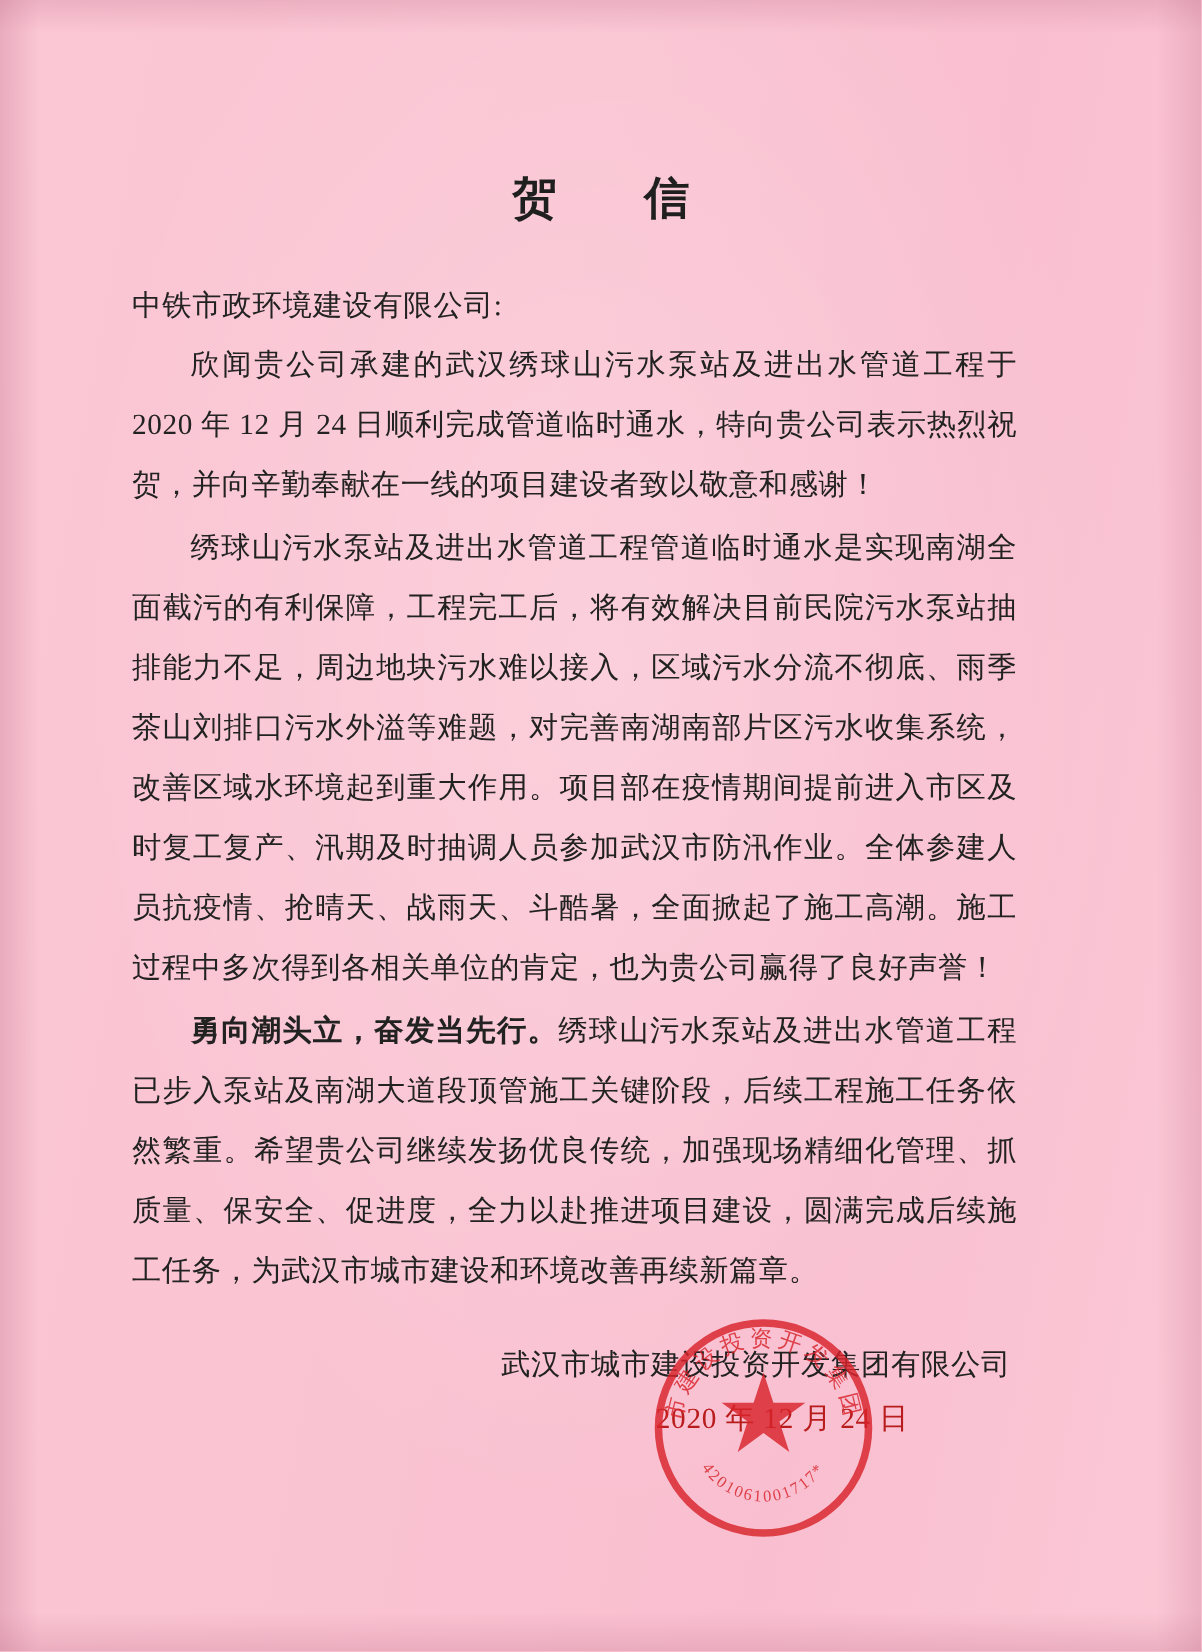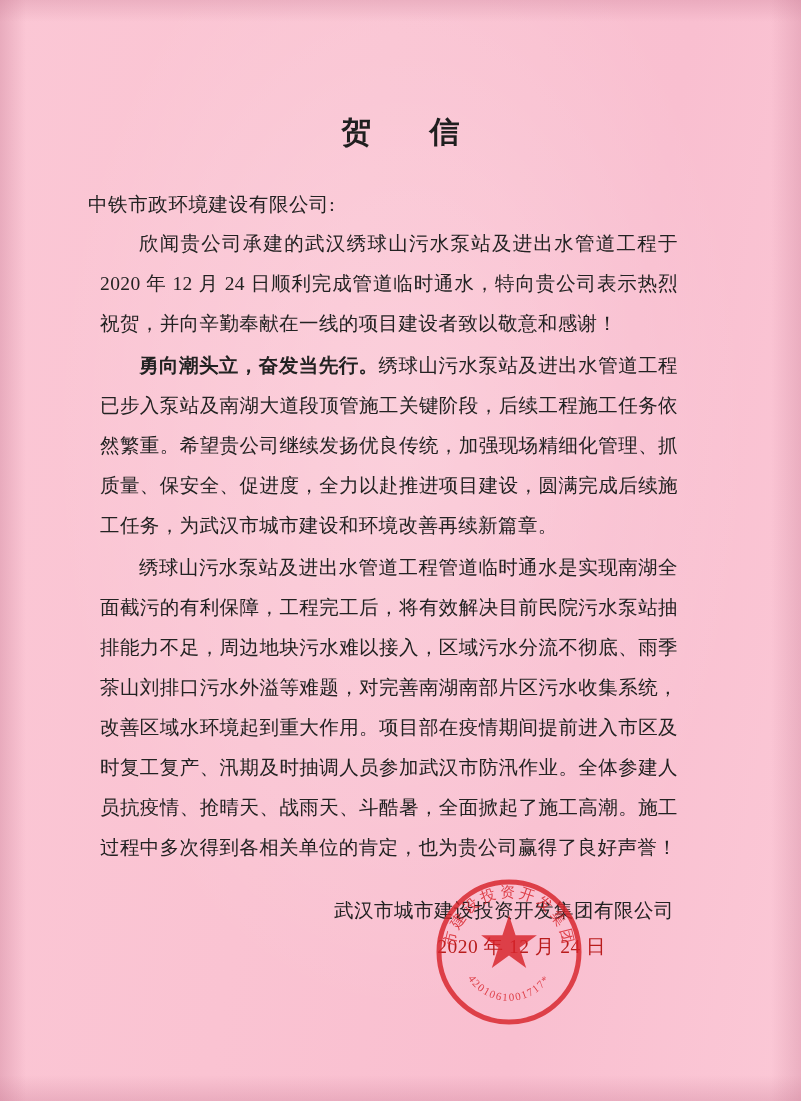"欣闻贵公司承建的武汉绣球山污水泵站及进出水管道工程于 2020 年 12 月" .para { margin: 0 0 2px 12px -> 0 0 2px 0 }
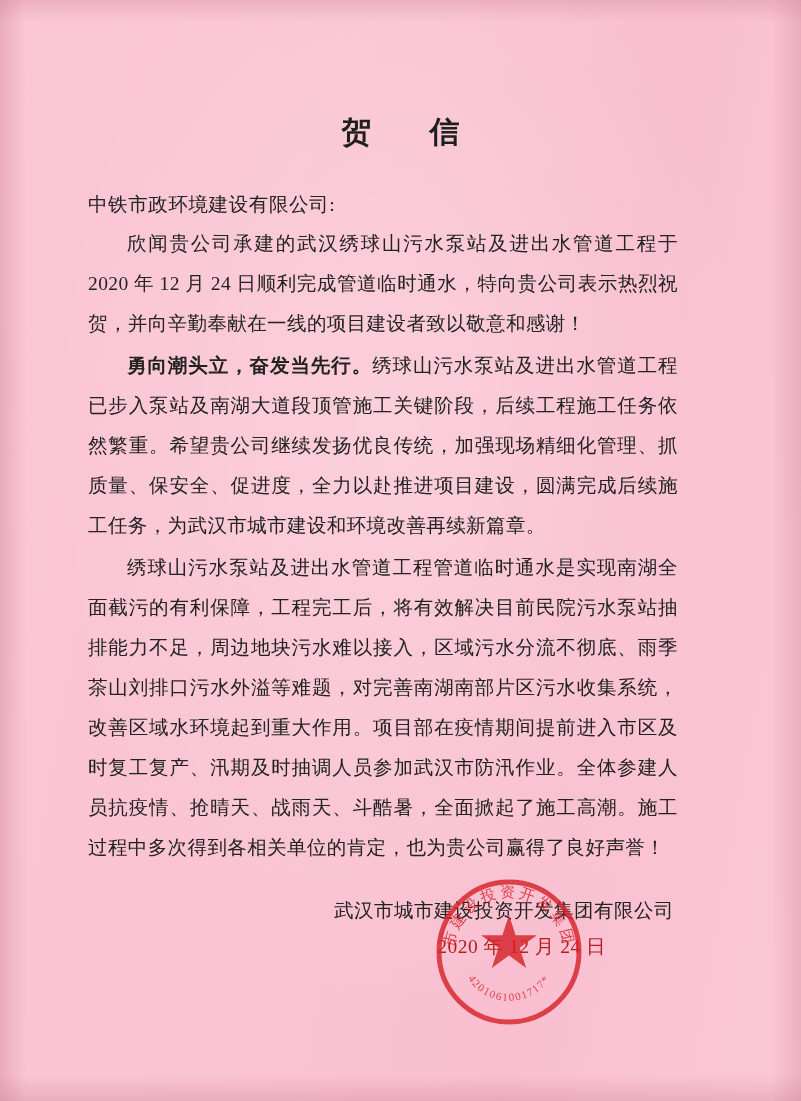"勇向潮头立，奋发当先行。绣球山污水泵站及进出水管道工程已步入泵站及南湖大道段顶管" p.para { order: before "绣球山污水泵站及进出水管道工程管道临时通水是实现南湖全面截污的有利保障，工程完工" -> after "绣球山污水泵站及进出水管道工程管道临时通水是实现南湖全面截污的有利保障，工程完工" }
